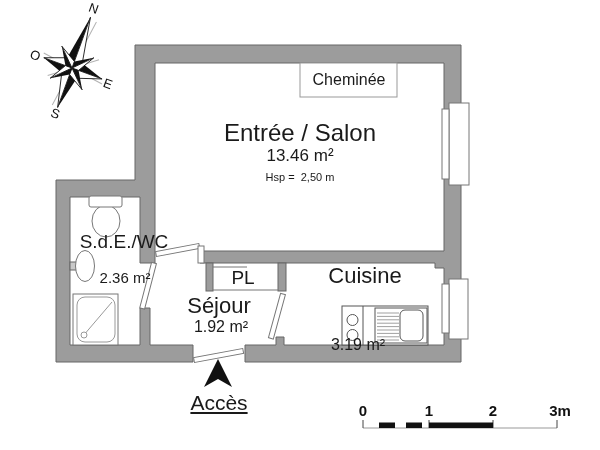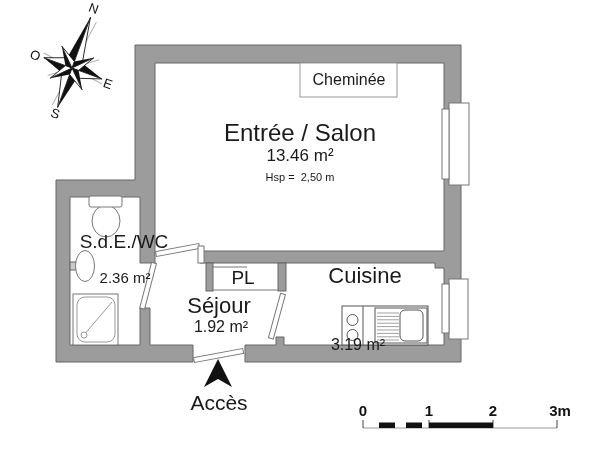"Accès" div.lbl { text-decoration: none -> underline }
